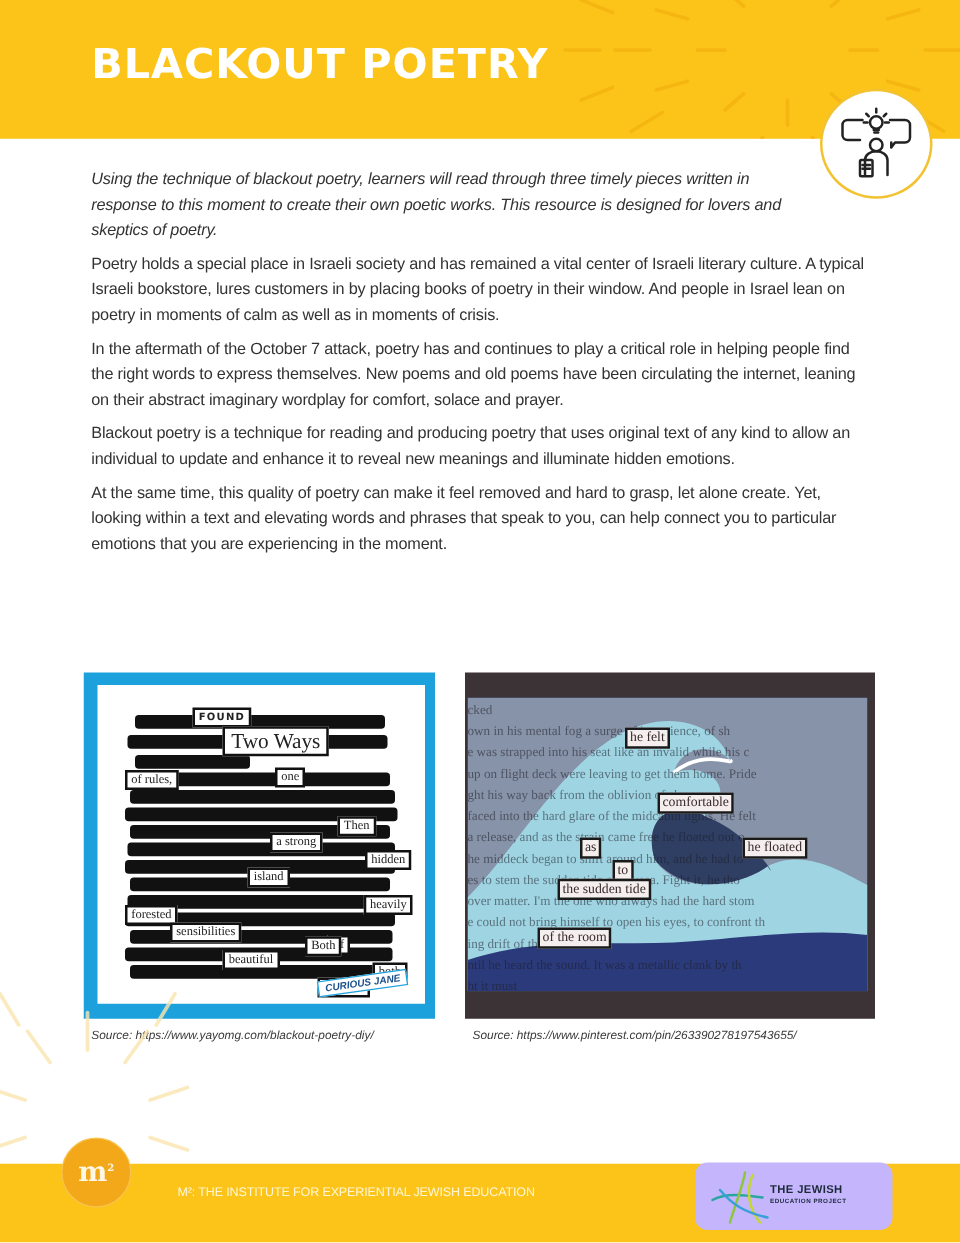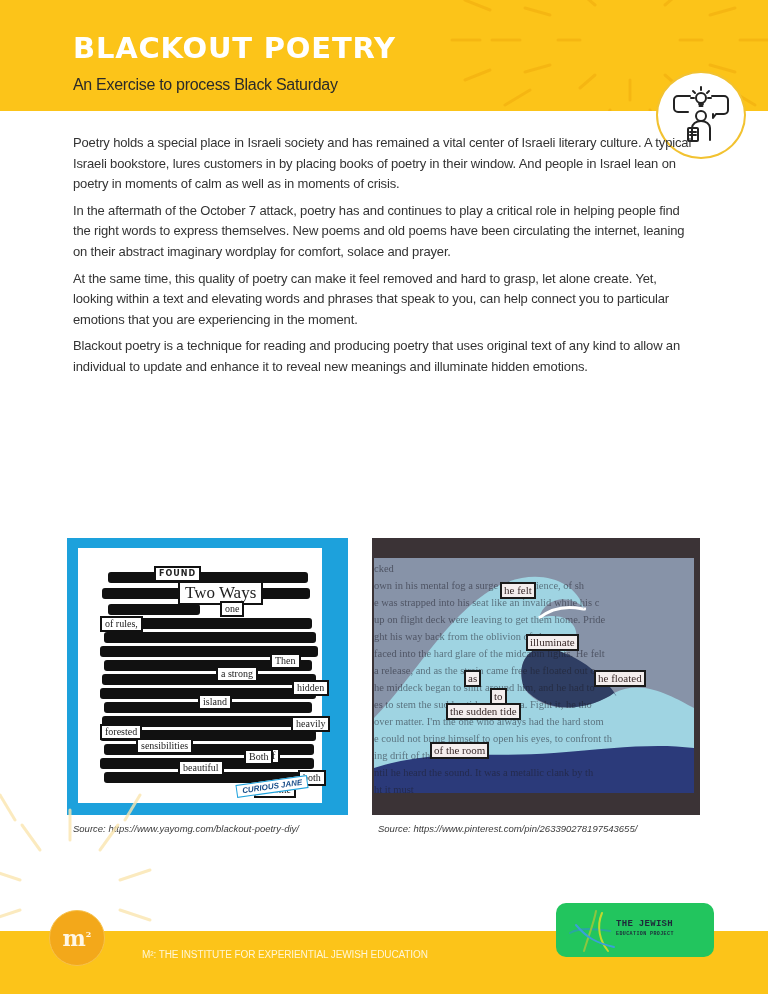"BLACKOUT POETRY" .title { font-size: 29px -> 33px }
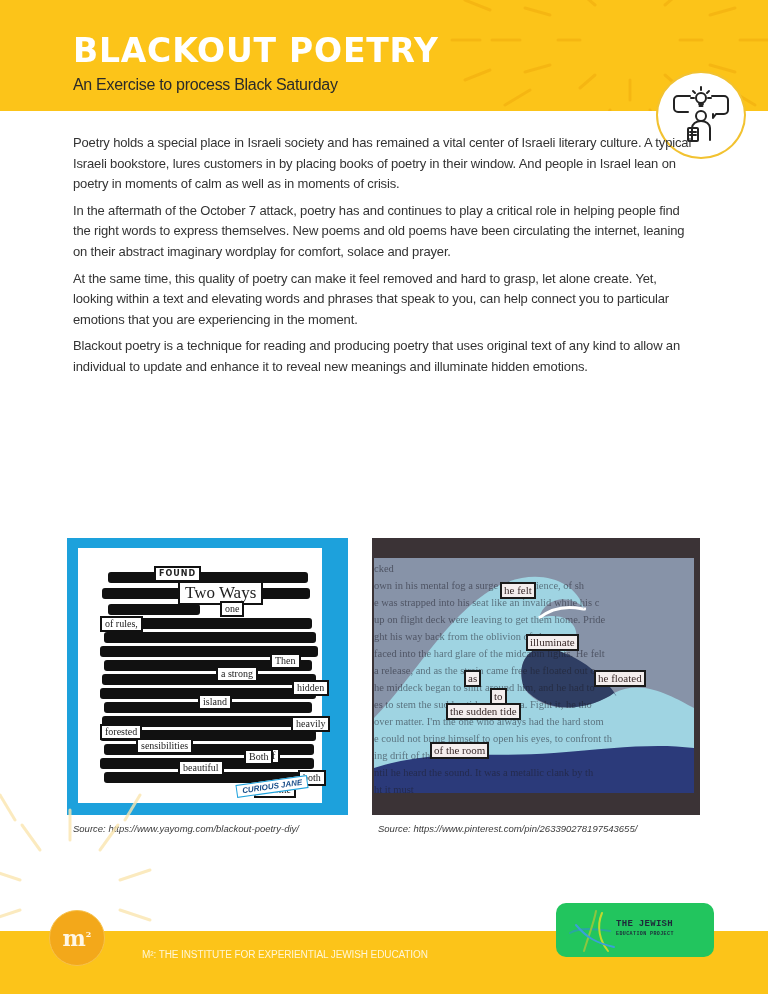"An Exercise to process Black" div.subtitle { html: <div>An Exercise to process Black Saturday</div> -> none }
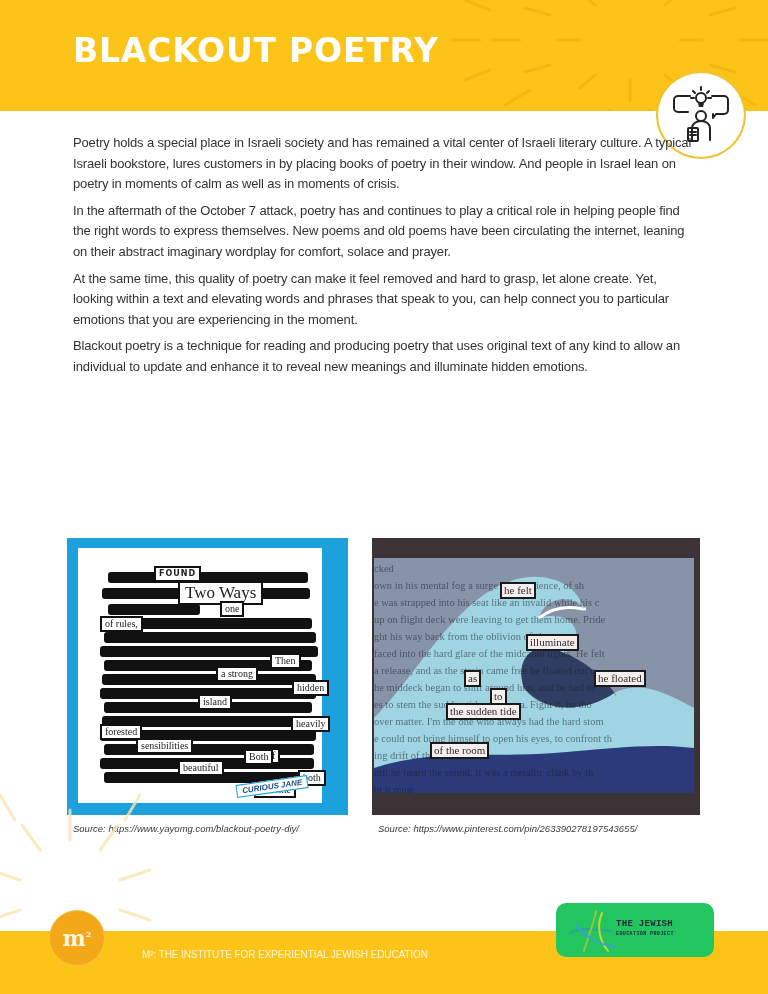"Using the technique of blackout" p.intro { html: none -> <p>Using the technique of blackout poetry, learners will read through three timely pieces written in response to this moment to create their own poetic works. This resource is designed for lovers and skeptics of poetry.</p> }
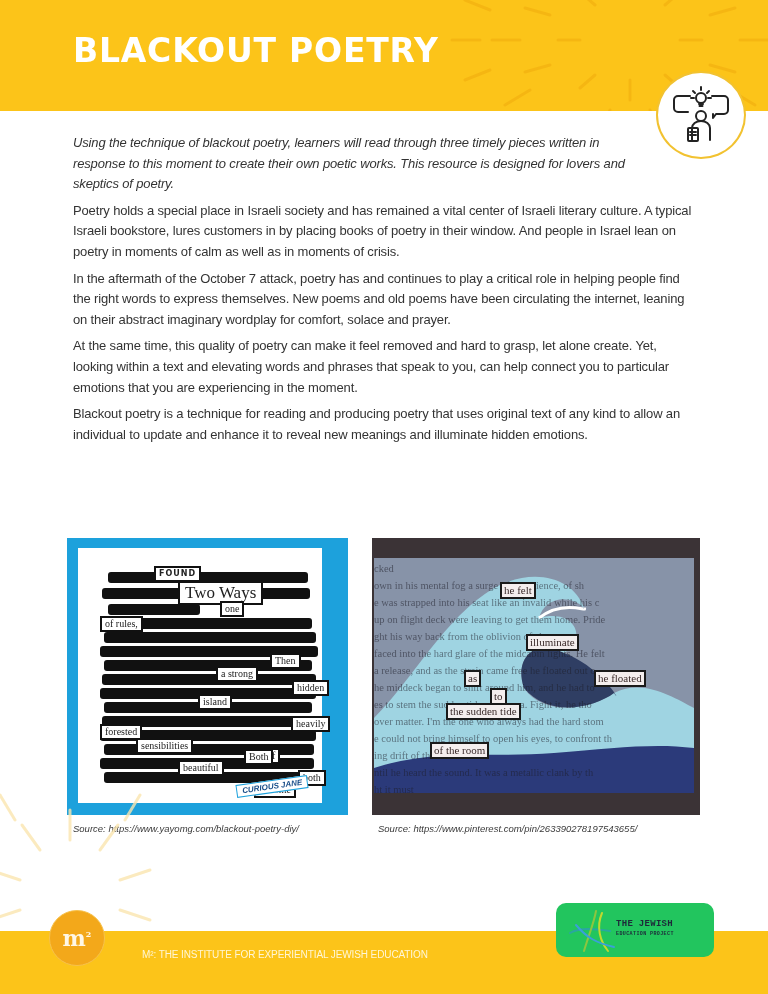"At the same time, this" p { order: before "Blackout poetry is a technique" -> after "Blackout poetry is a technique" }
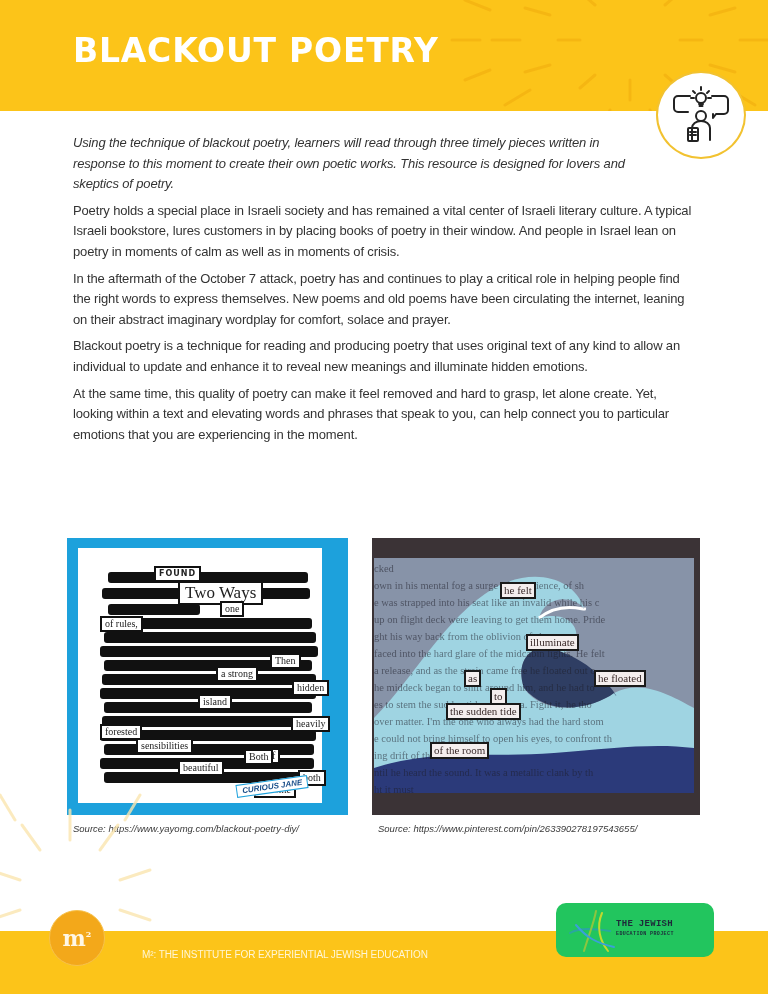"FOUND" .fig-left { padding: 10px 26px 12px 11px -> 10px 8px 12px 11px }
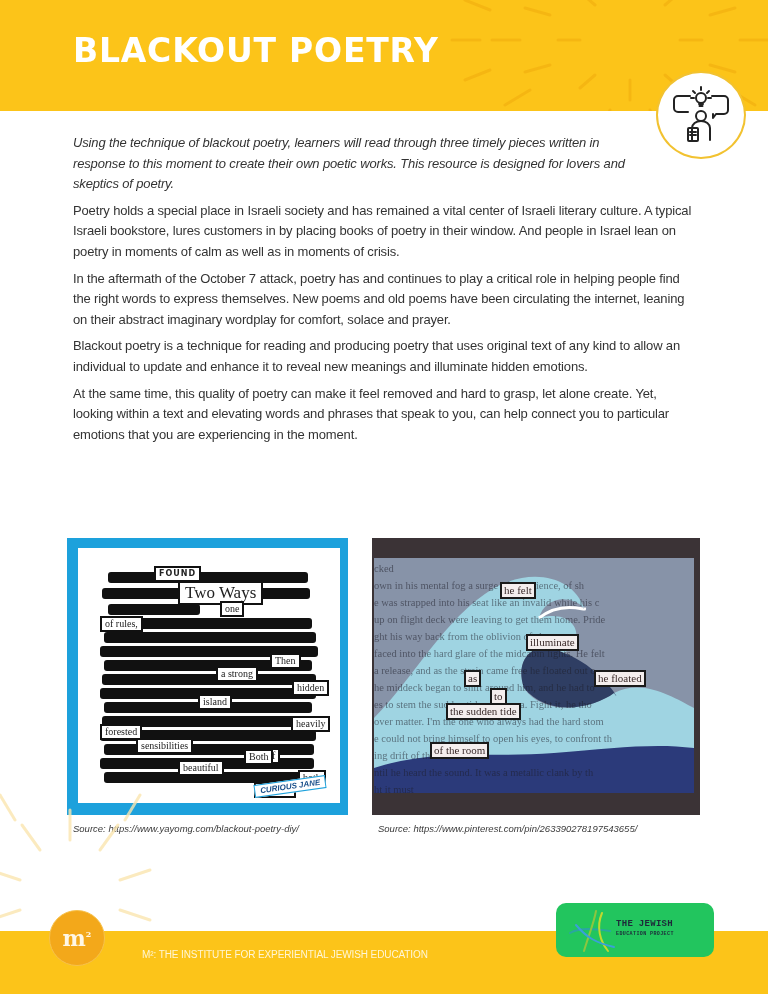"one" div.word { top: 53px -> 66px }
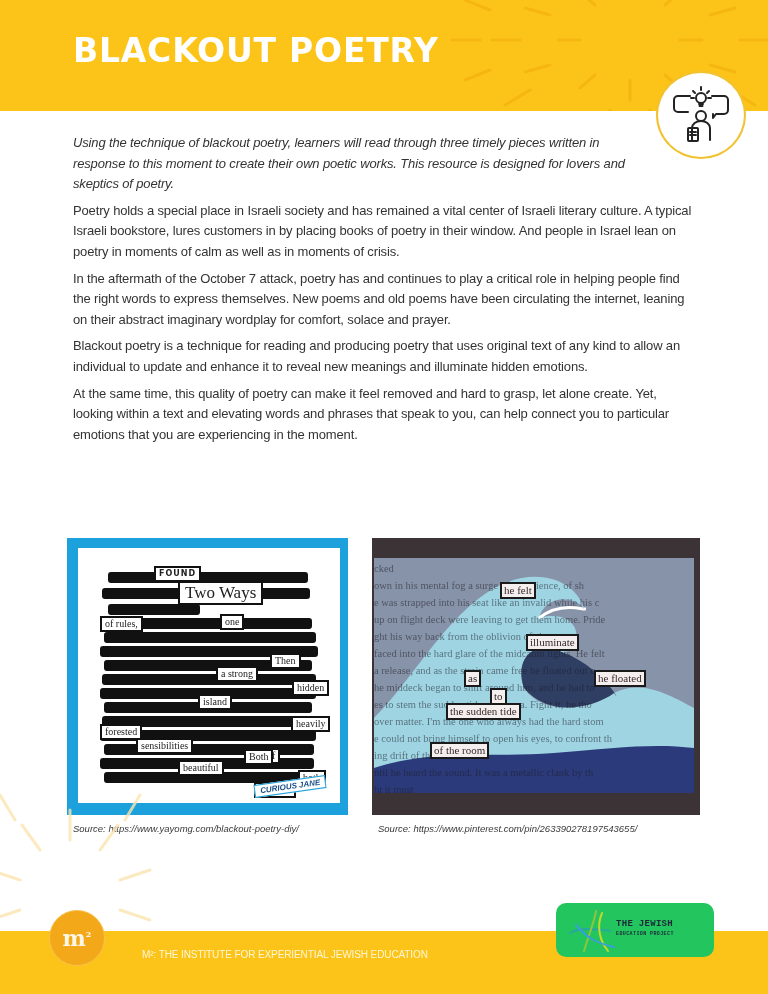"illuminate" div.wave-word { text: illuminate -> comfortable }
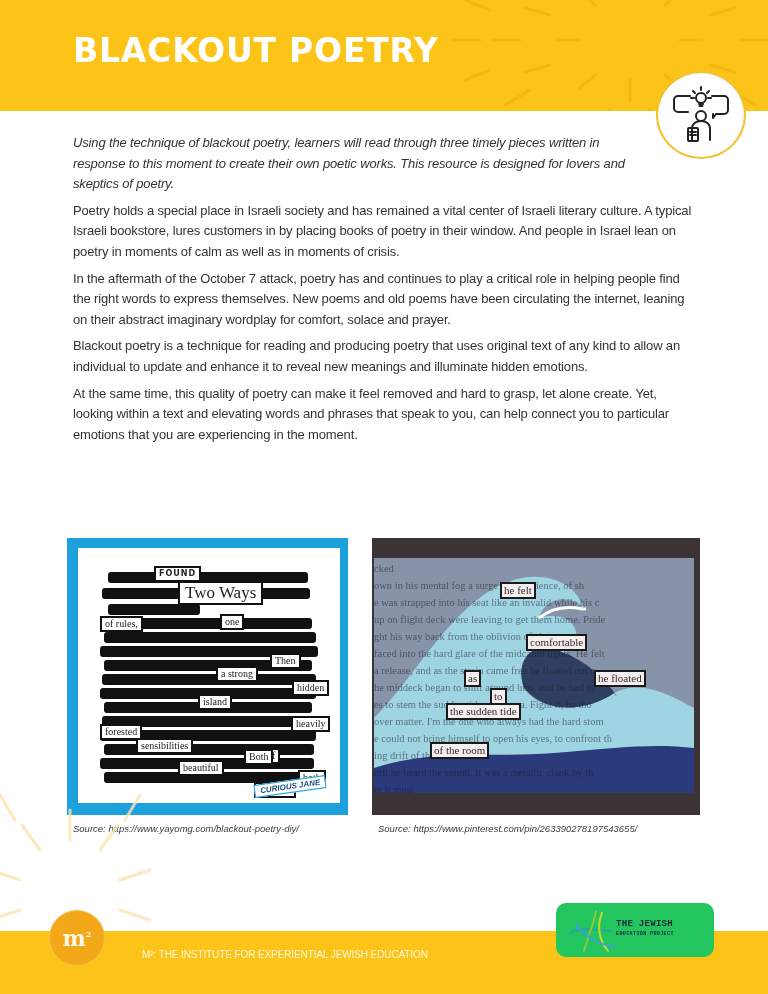"THE JEWISH" .jep-card { background: #22c55e -> #c4b5fd; font-family: Liberation Mono, monospace -> none; top: 903px -> 930px }
